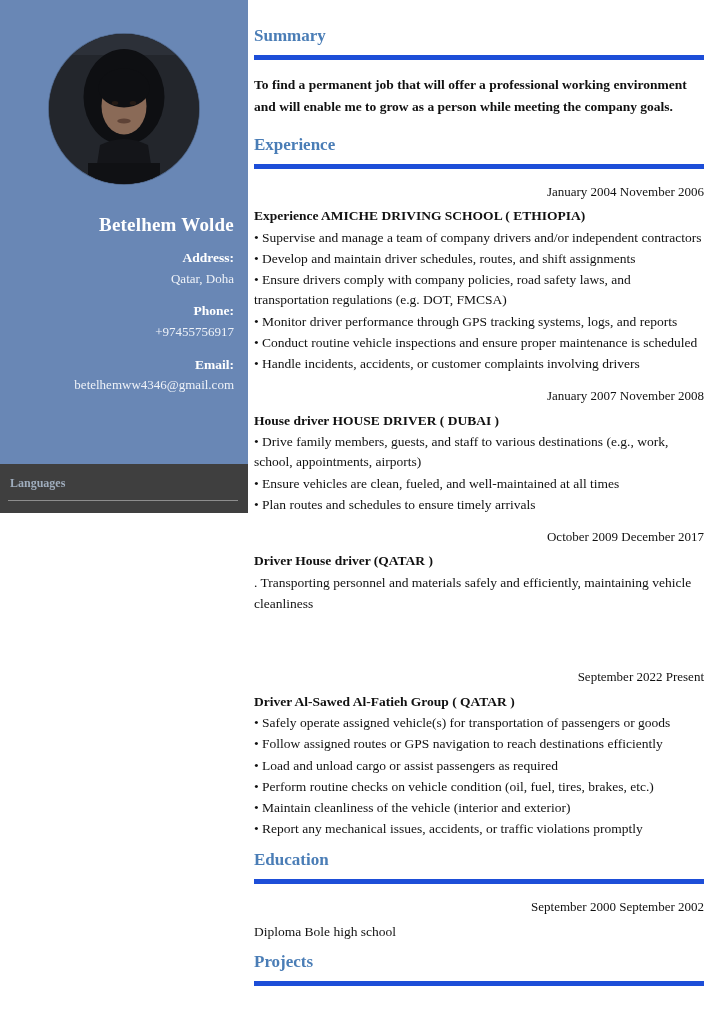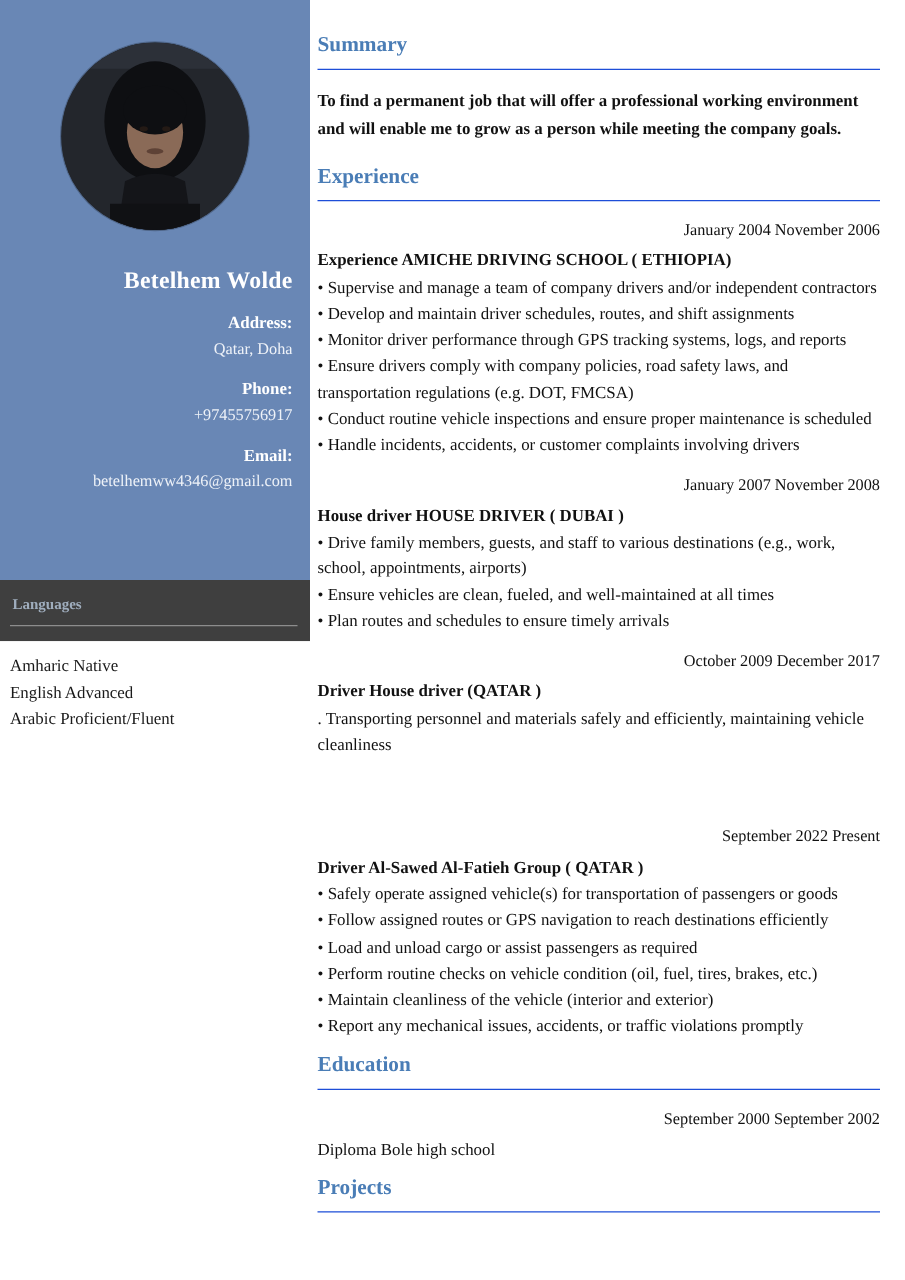"Summary" .section-title { border-bottom: 1px solid #1d4ed8 -> 5px solid #1d4ed8 }
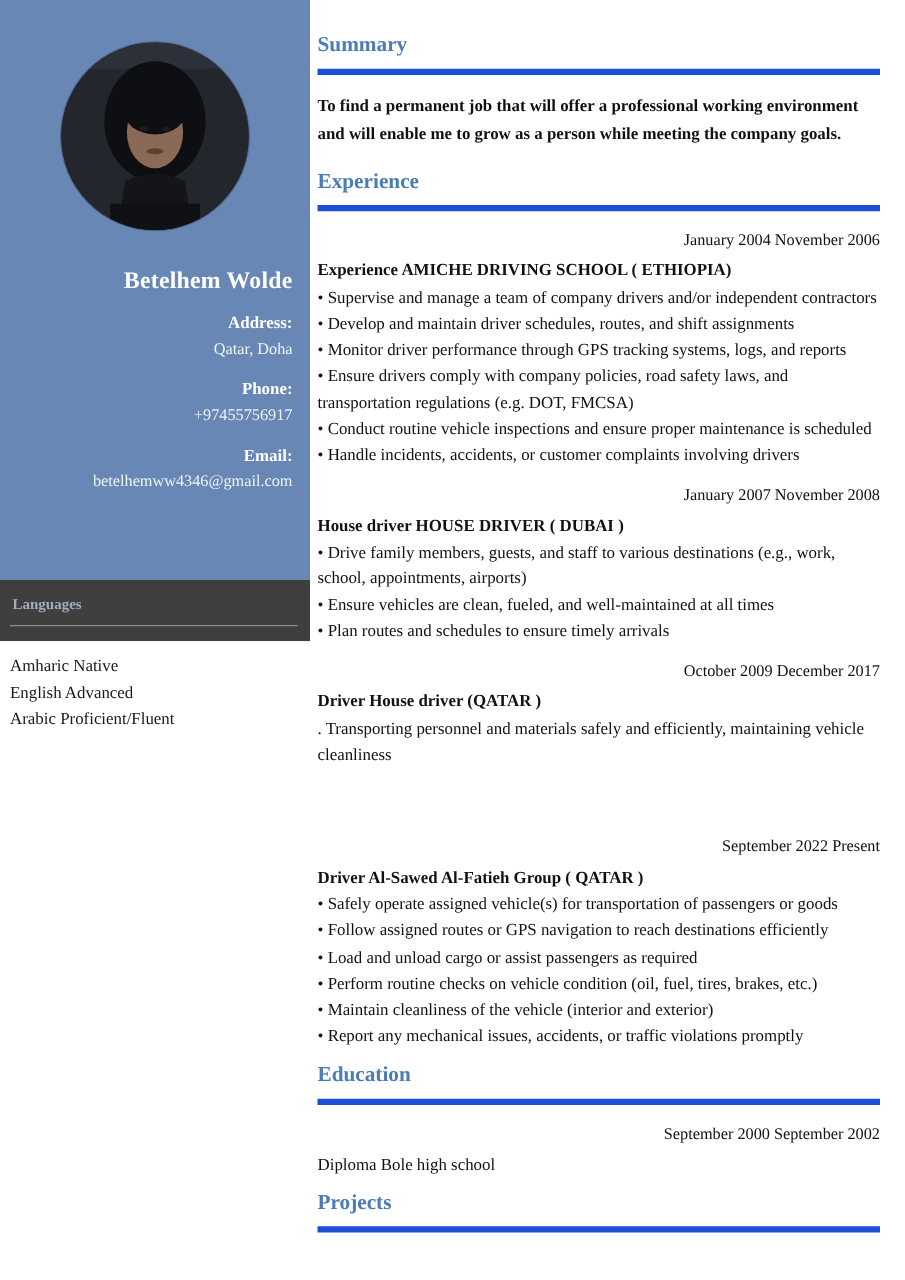"• Monitor driver performance through" div.job-bullet { order: before "• Ensure drivers comply with" -> after "• Ensure drivers comply with" }
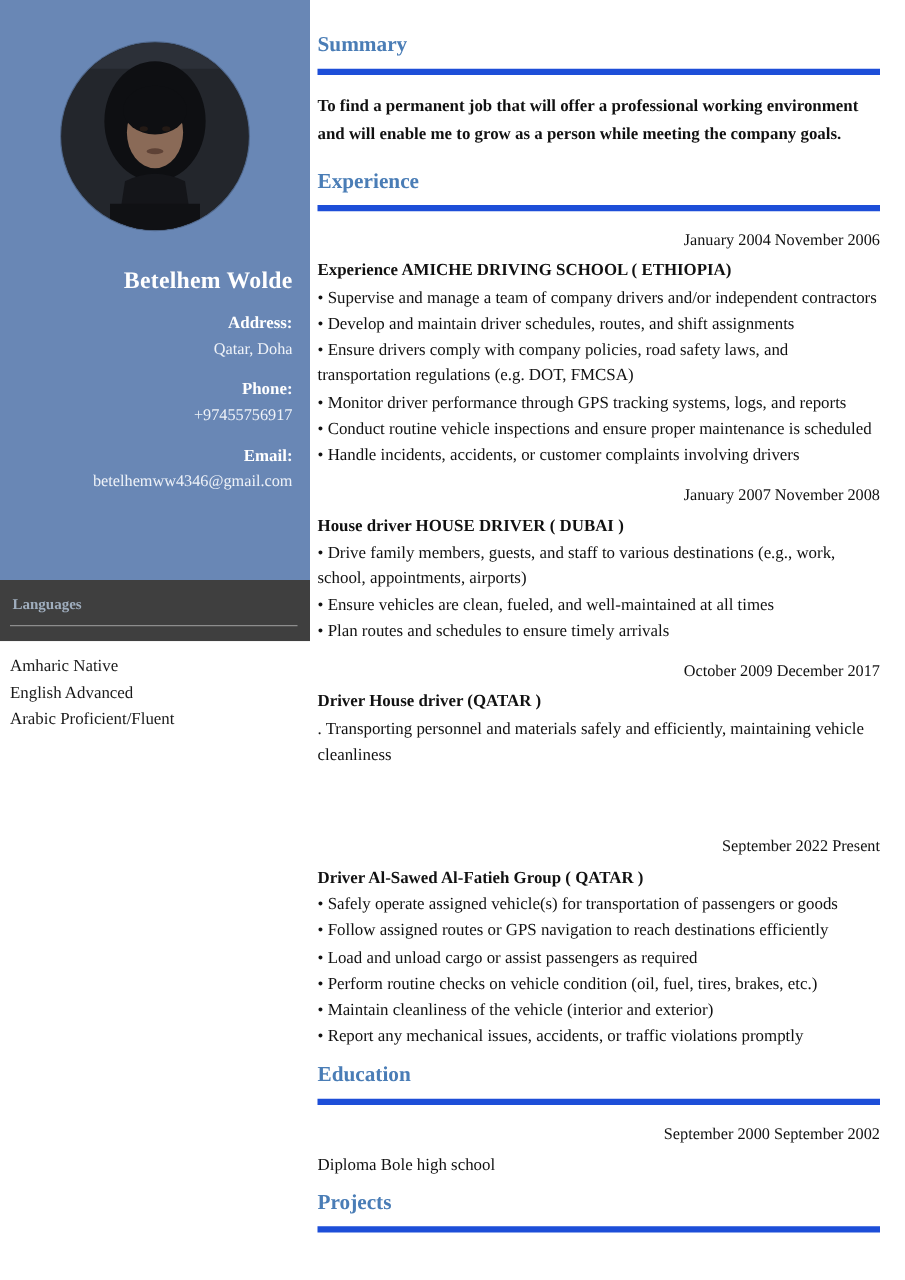"Amharic Native" div.lang-list { html: <div> <div>Amharic Native</div> <div>English Advanced</div> <div>Arabic Proficient/Fluent</div> </div> -> none }
